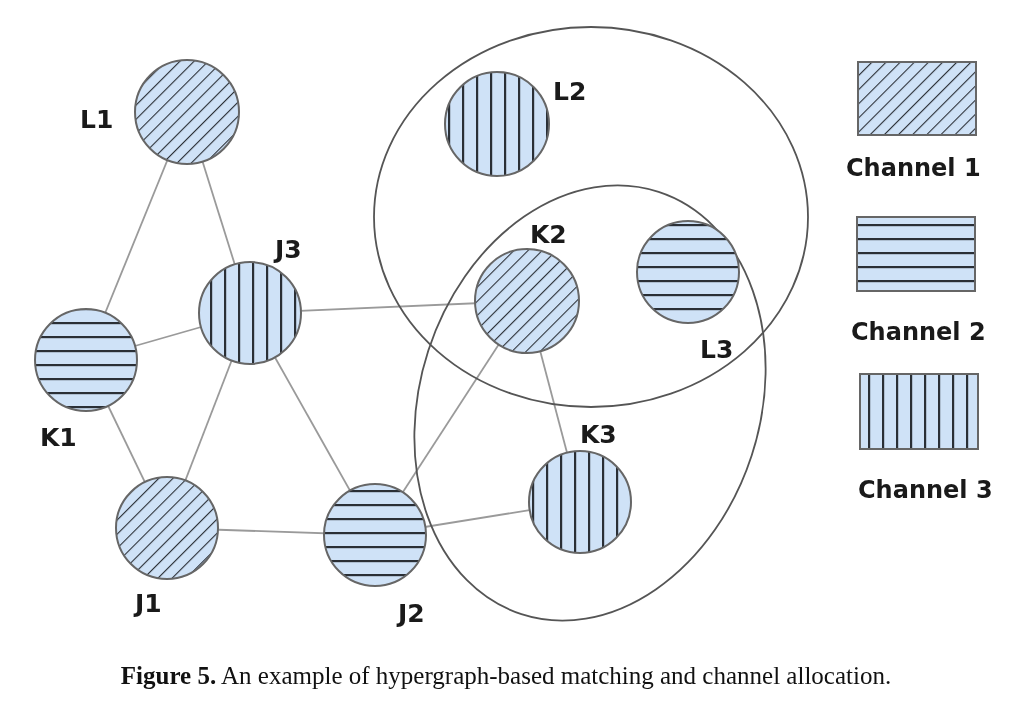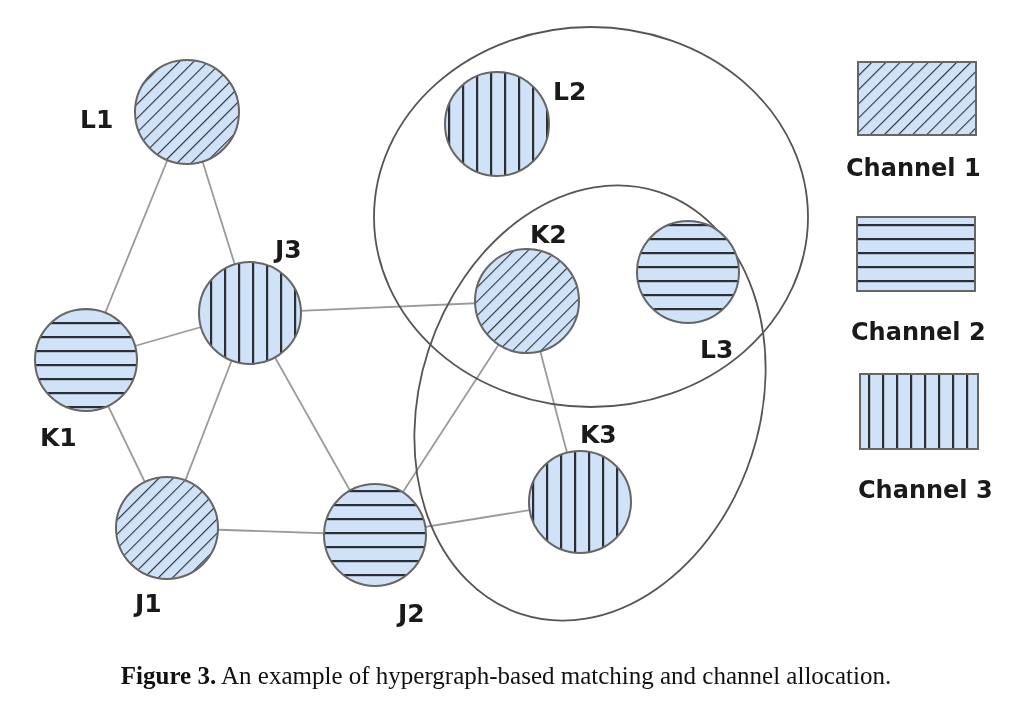"Figure 3." span.fig { text: 3 -> 5 }
